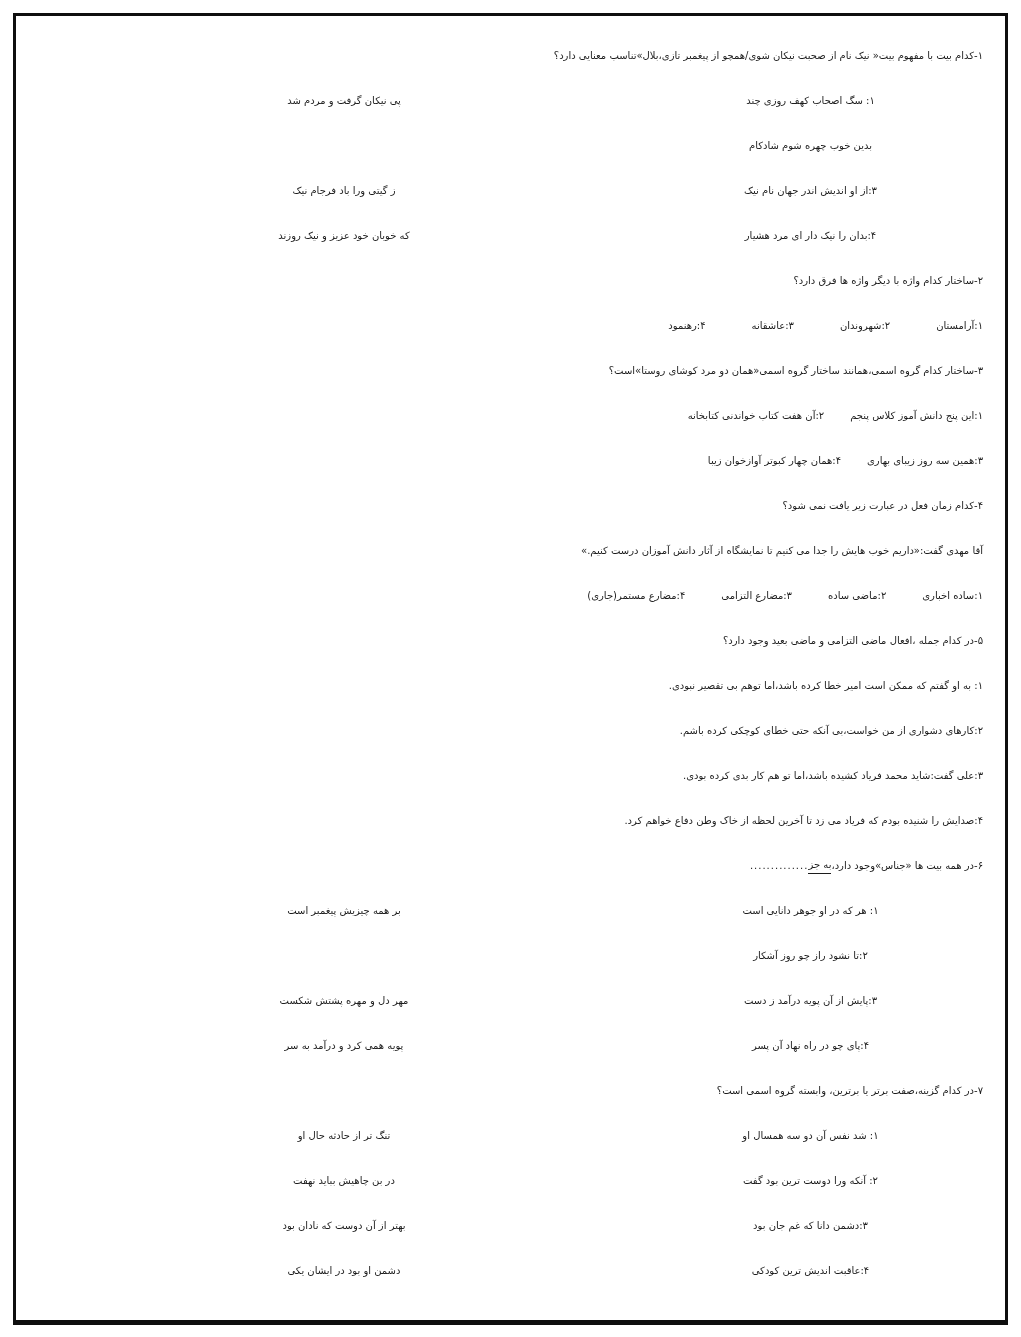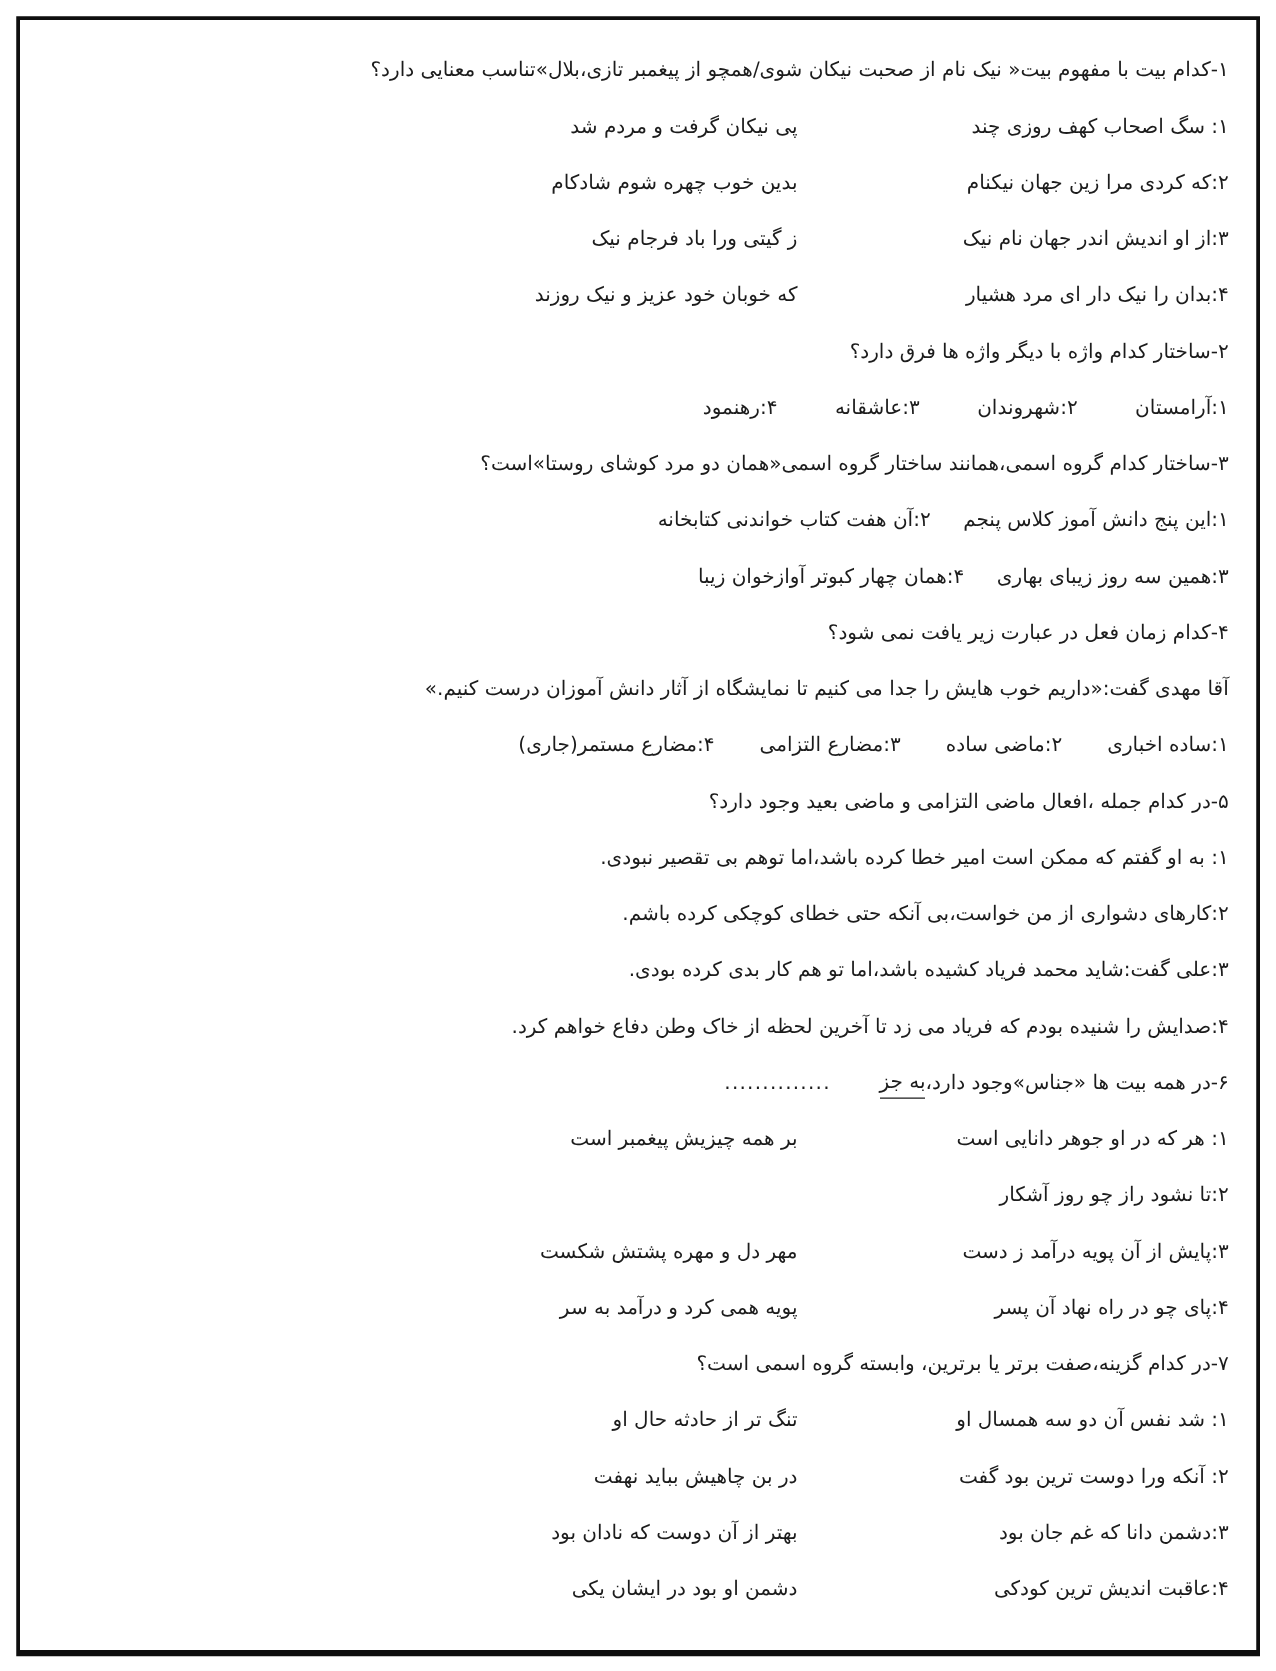"۱-کدام بیت با مفهوم بیت«" .content { font-size: 16px -> 10px }
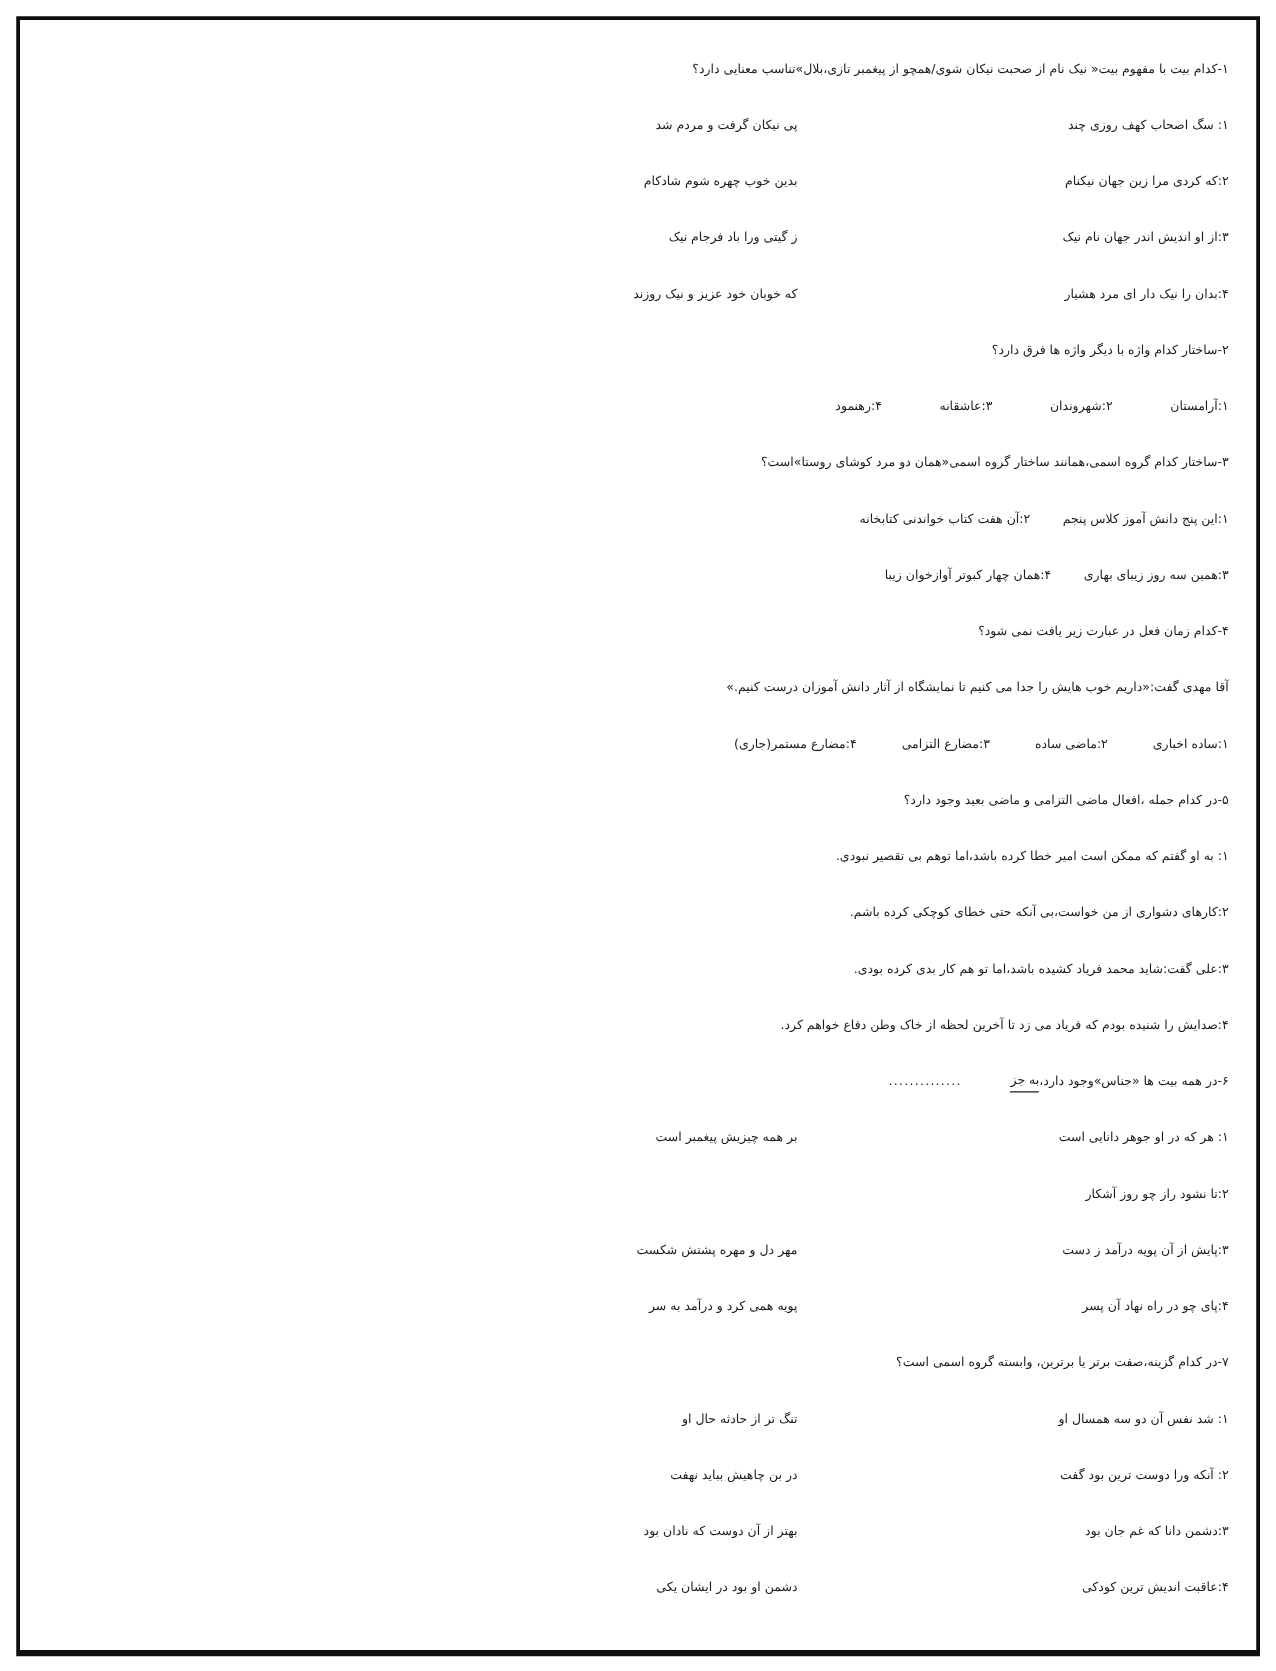"پی نیکان گرفت و مردم" .row.verse .h1, .row.verse .h2 { text-align: right -> center }
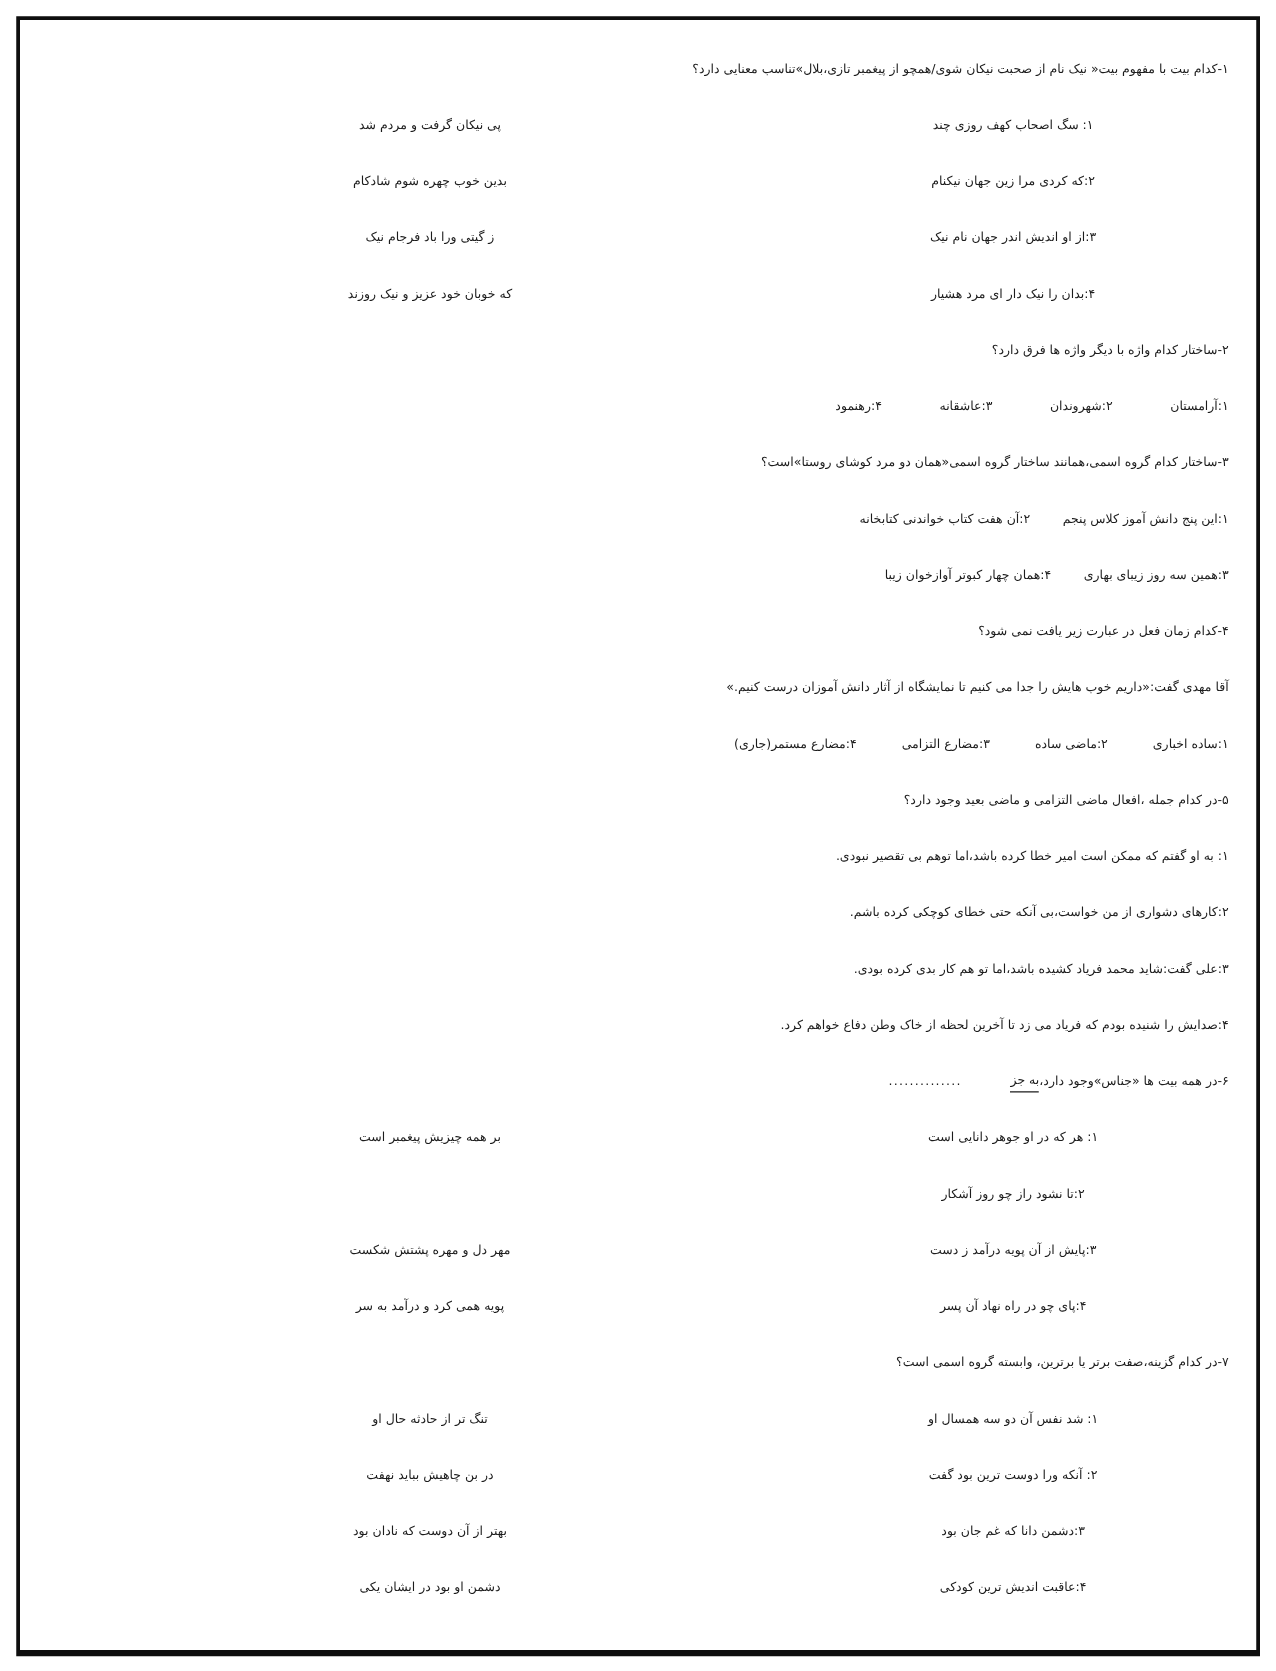"۲:که کردی مرا زین جهان" span.h1 { html: <span>۲:که کردی مرا زین جهان نیکنام</span> -> none }
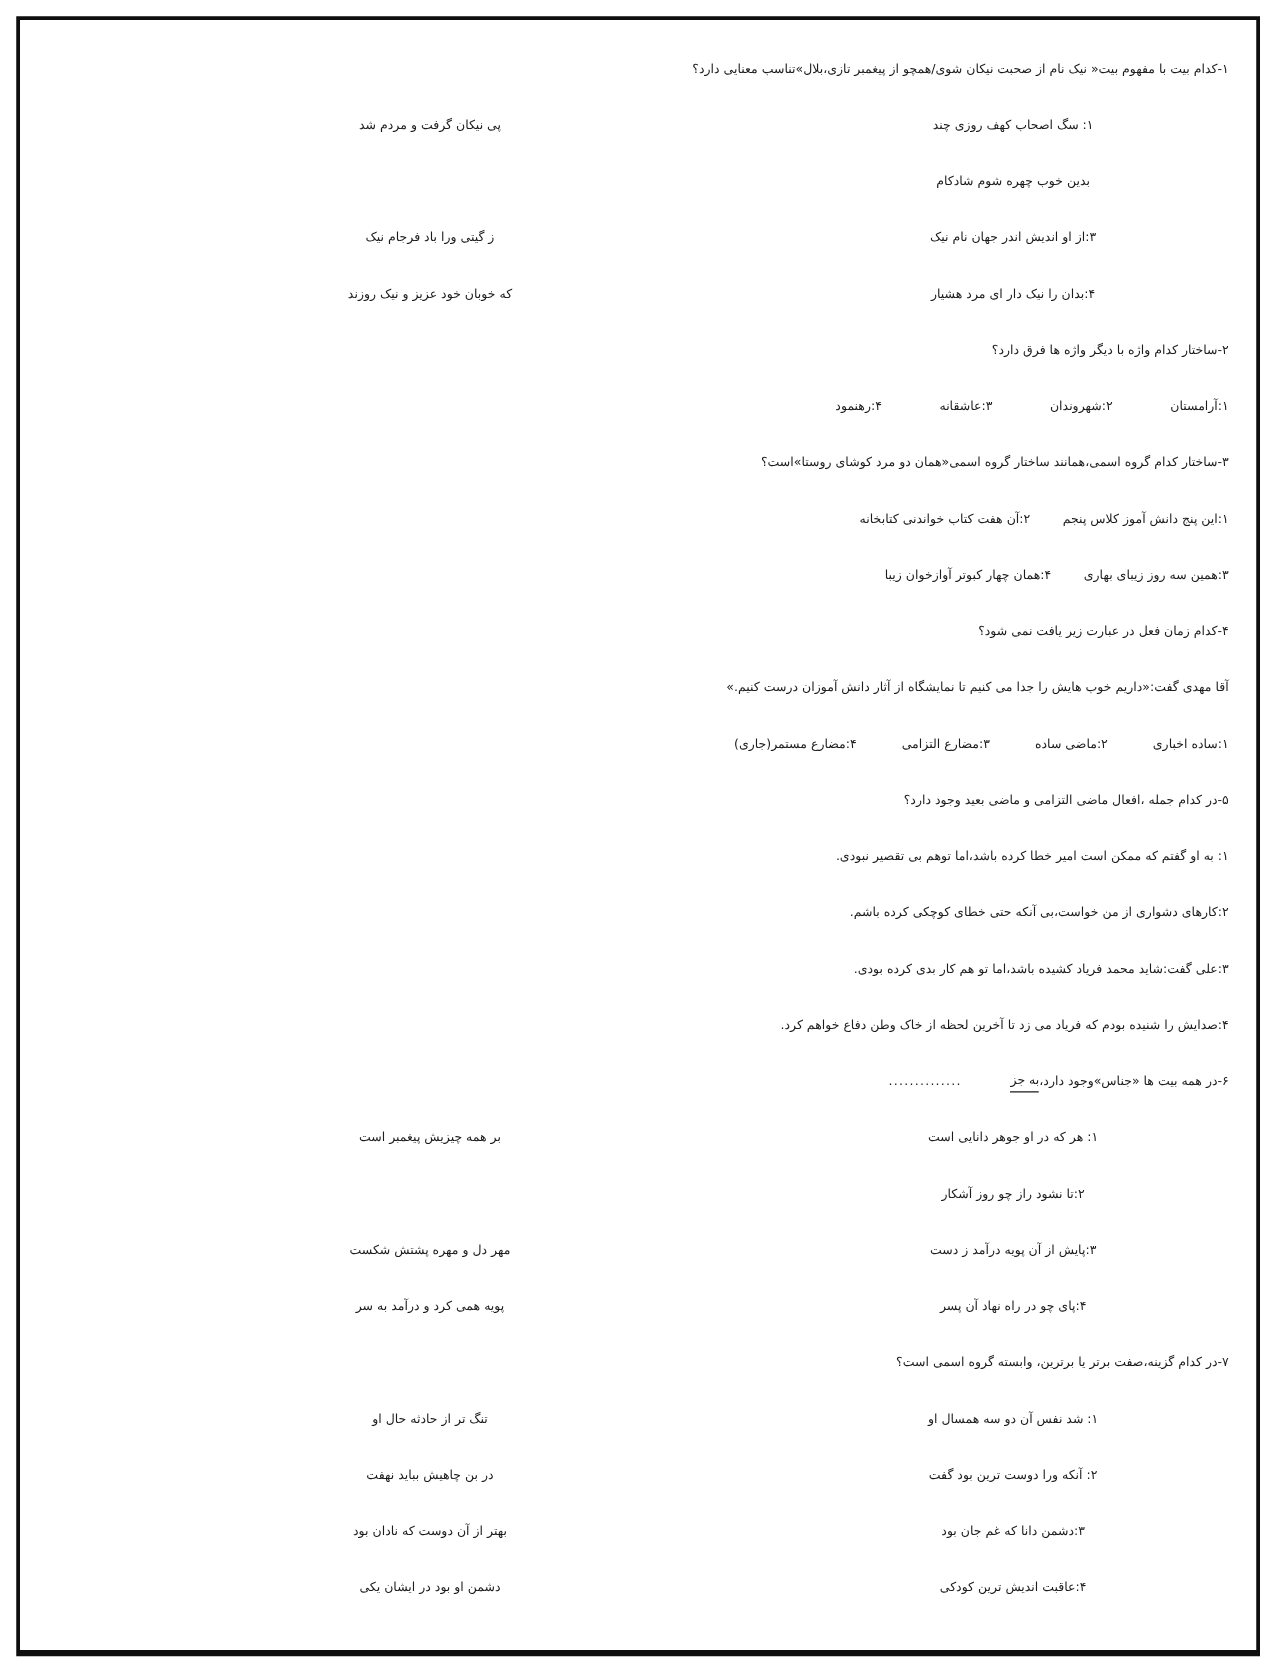"به جز" .underlined { margin-left: 39px -> none }
